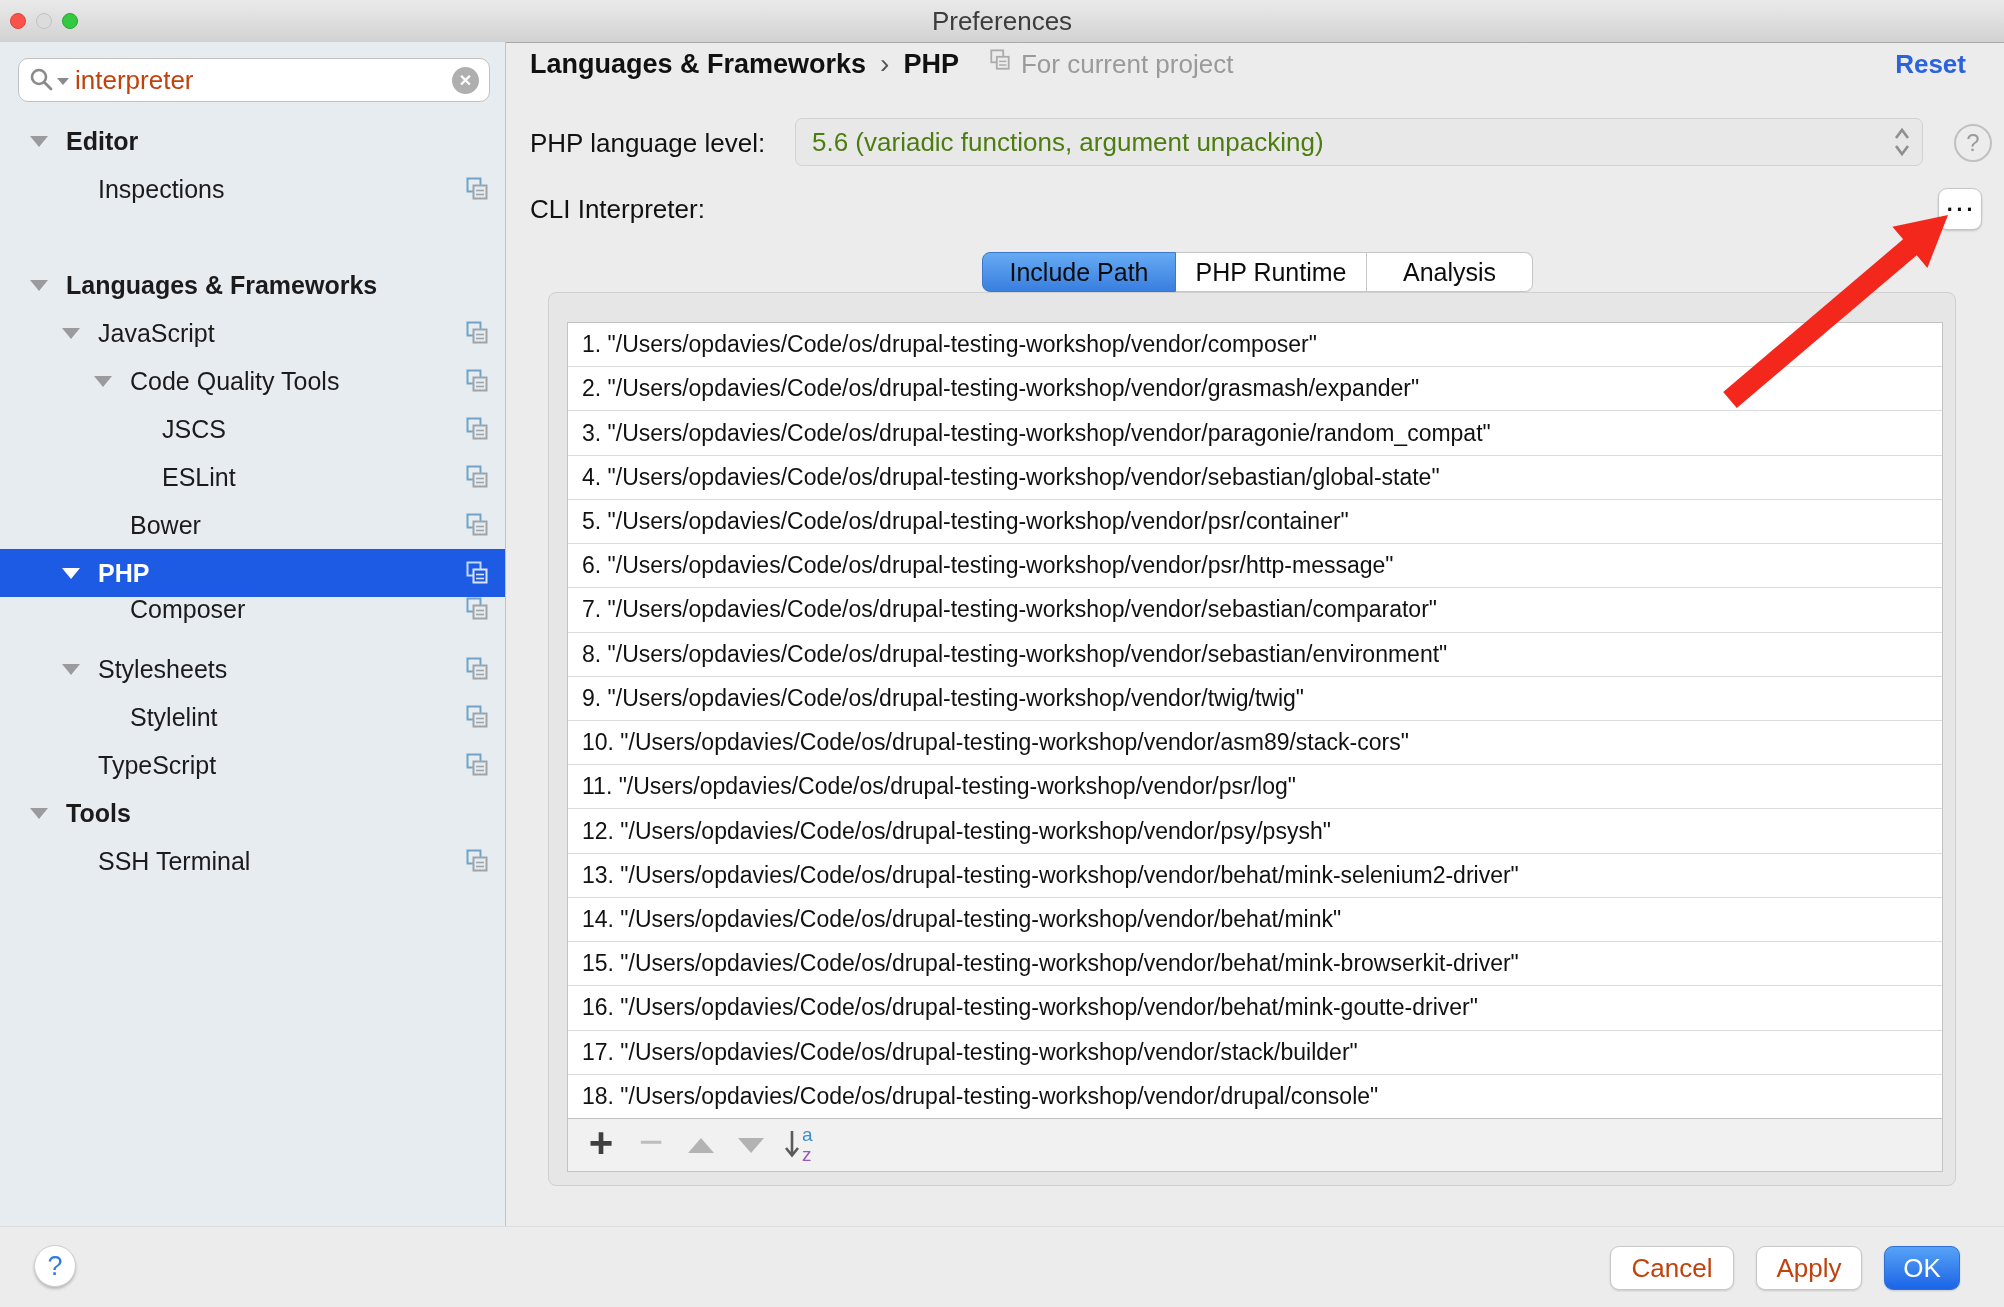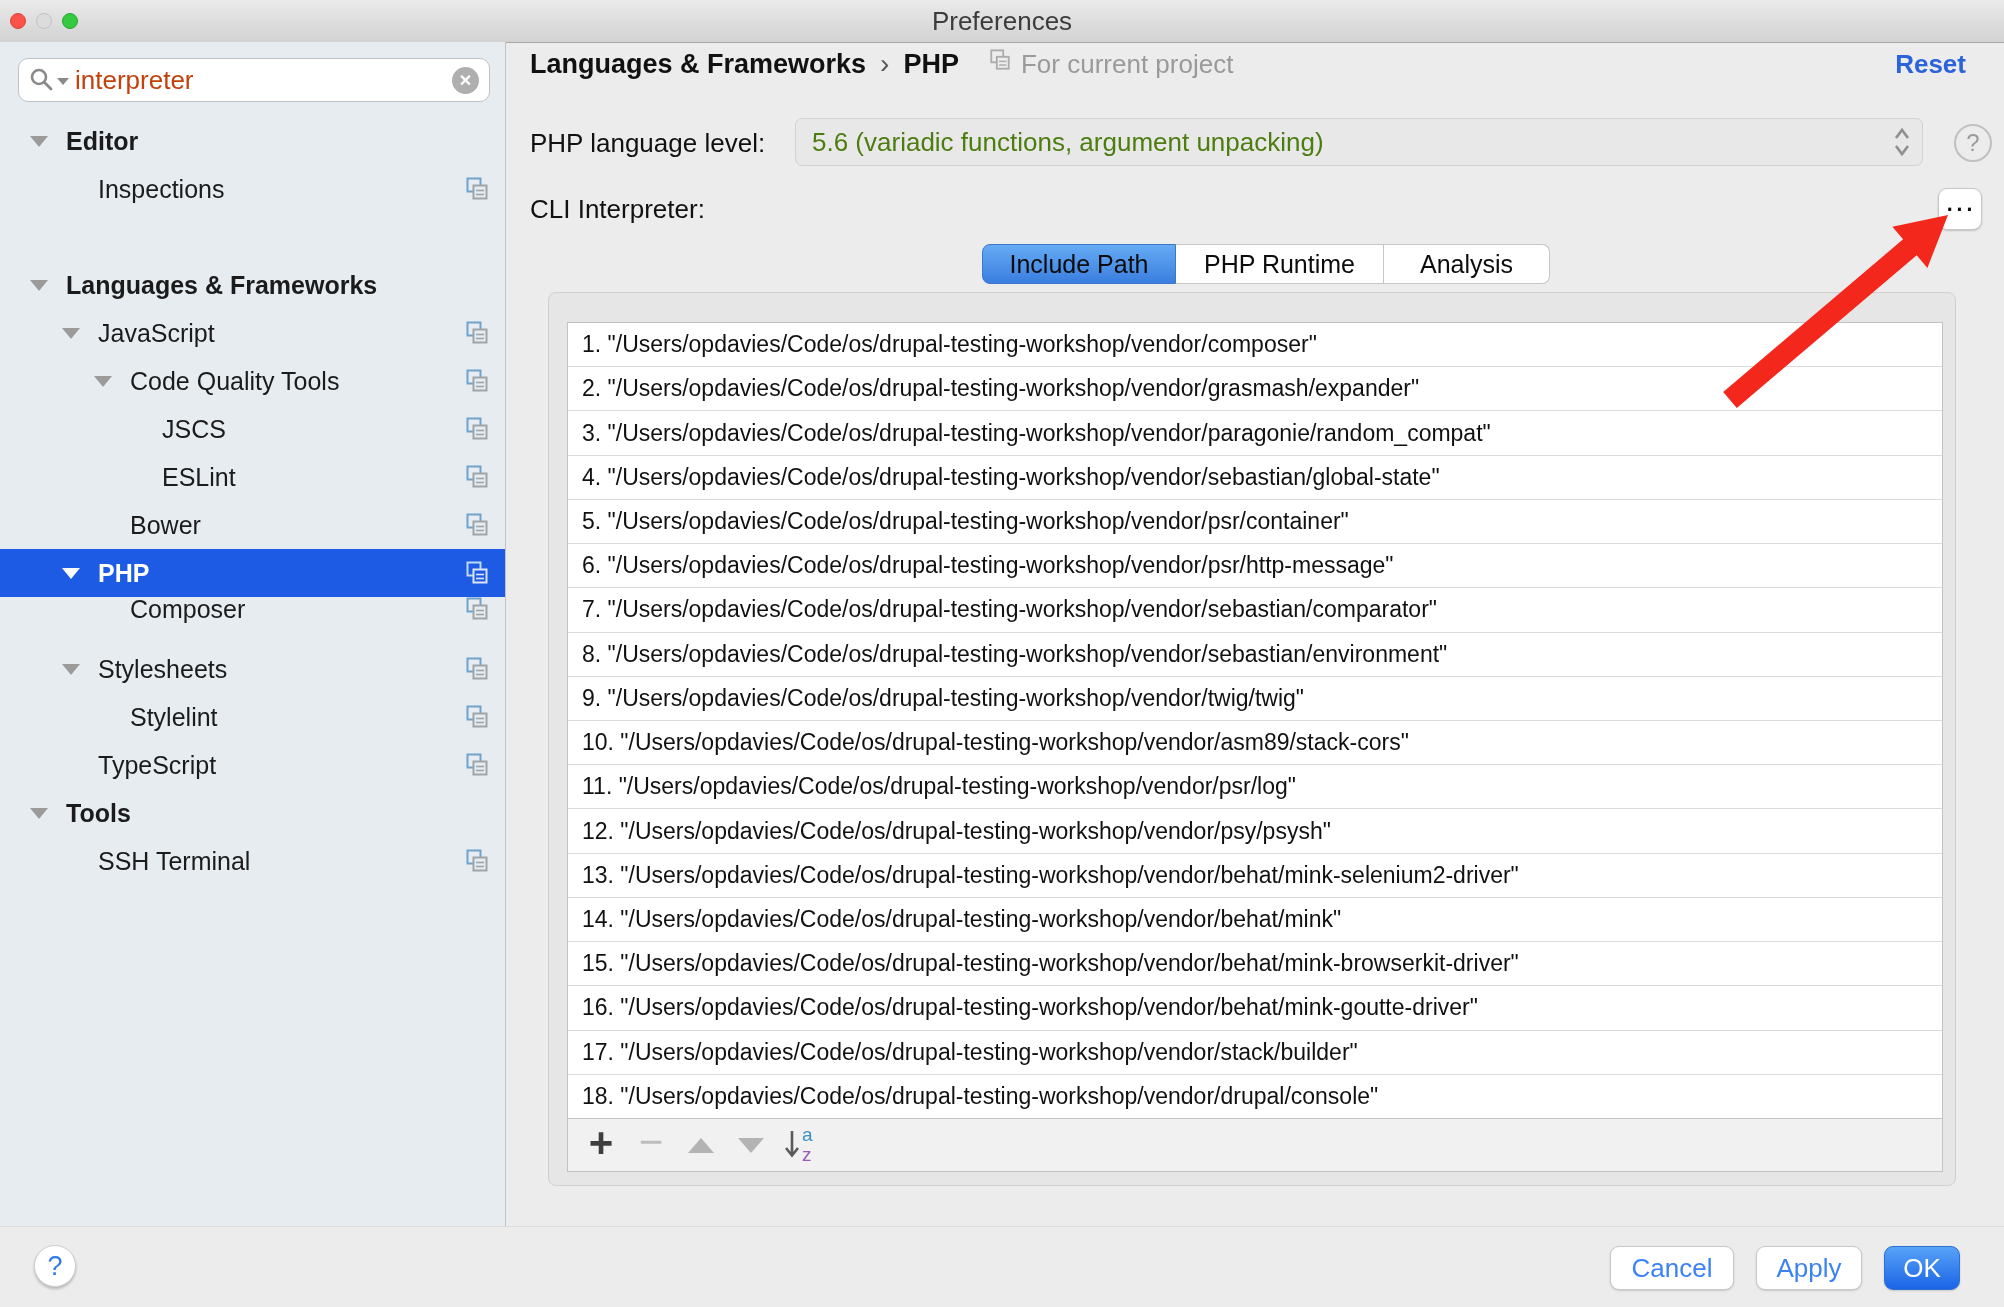"Include Path" .tabs { top: 244px -> 252px }
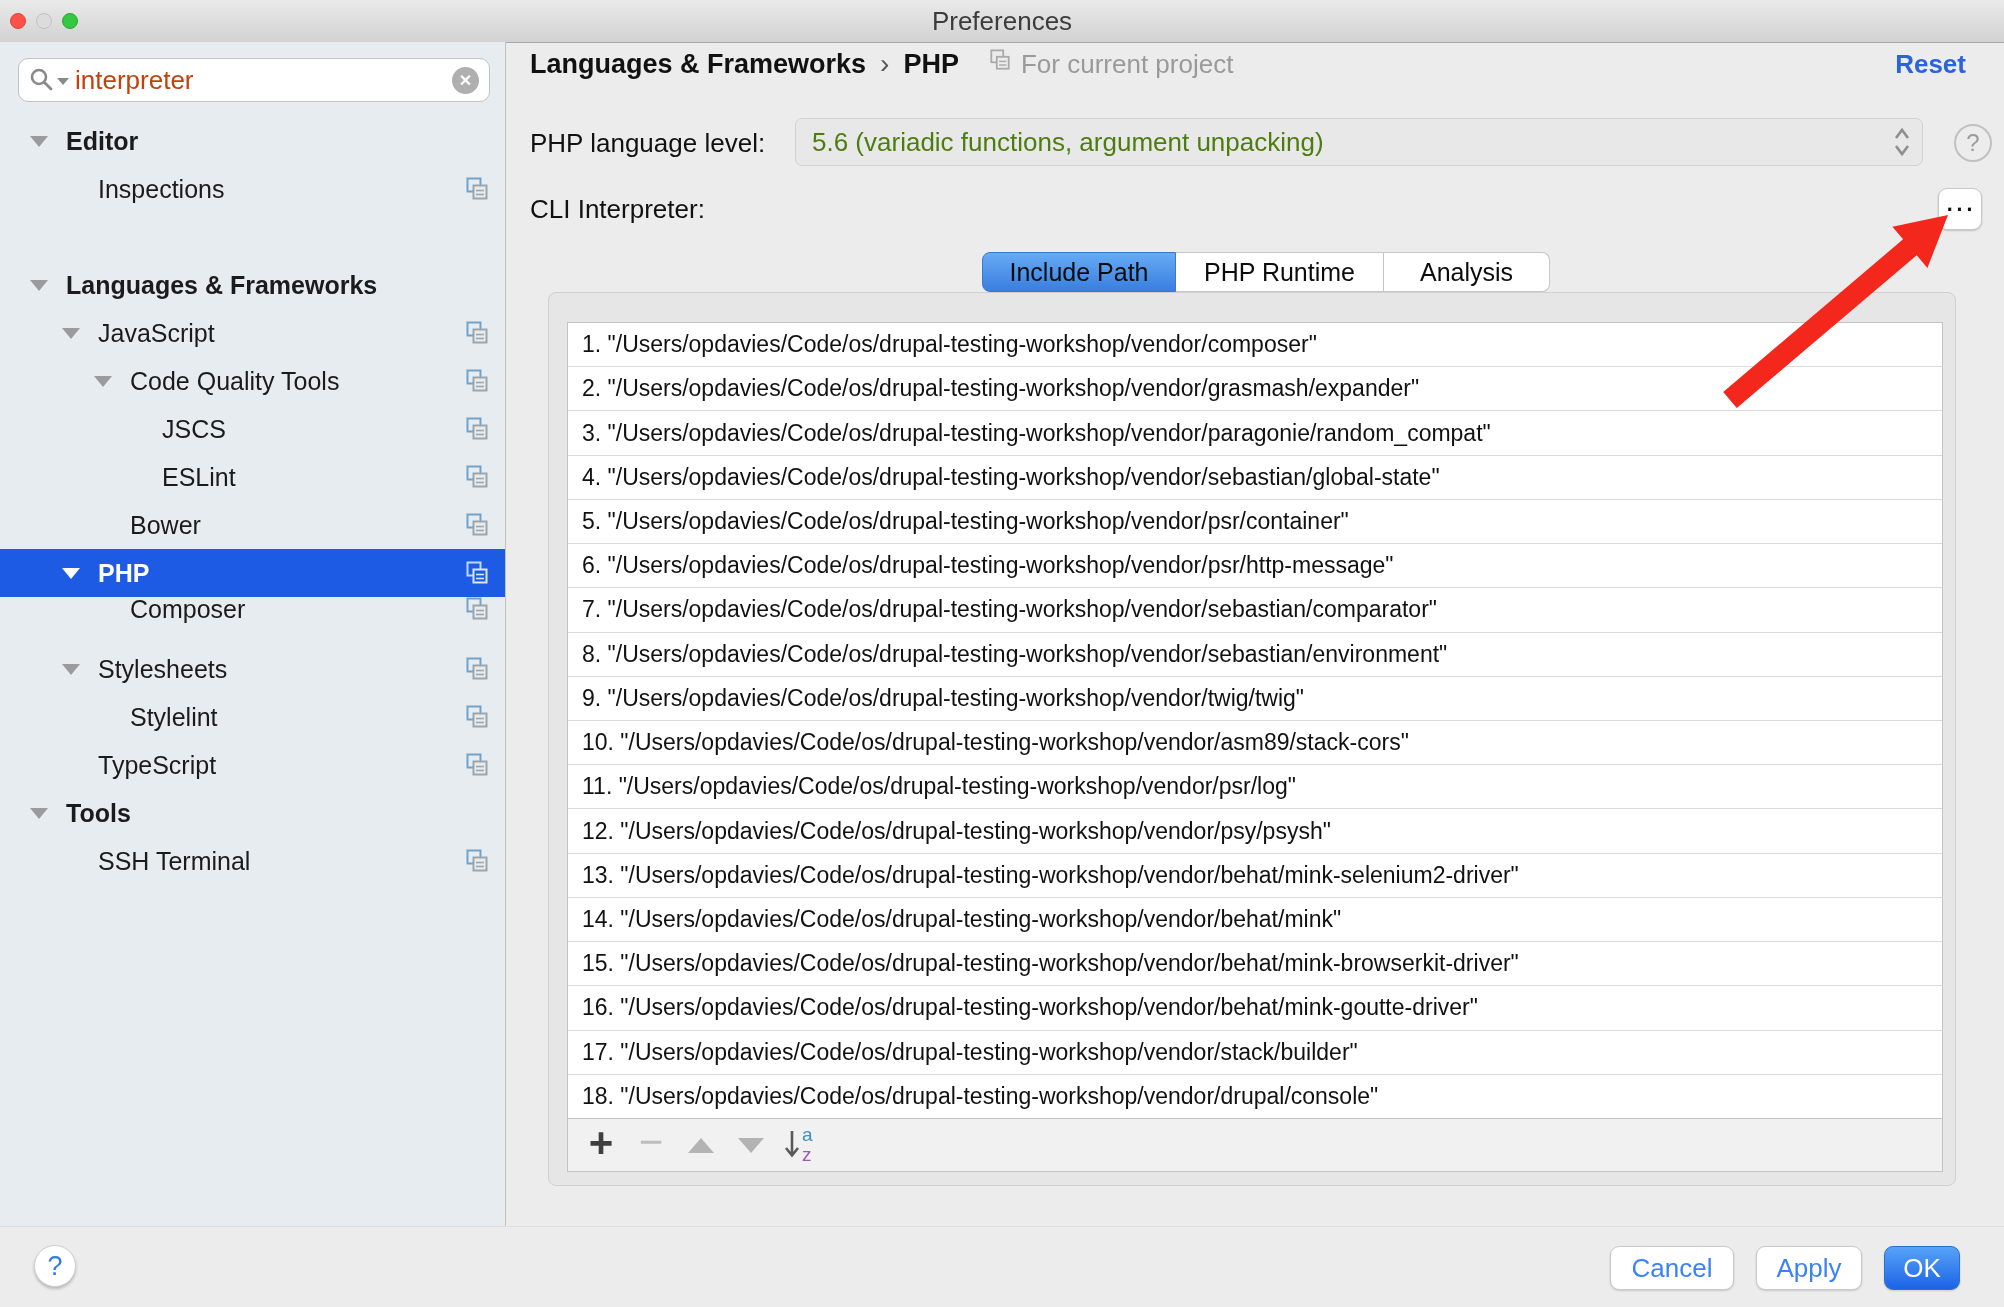"PHP Runtime" div.tab { width: 208px -> 191px }
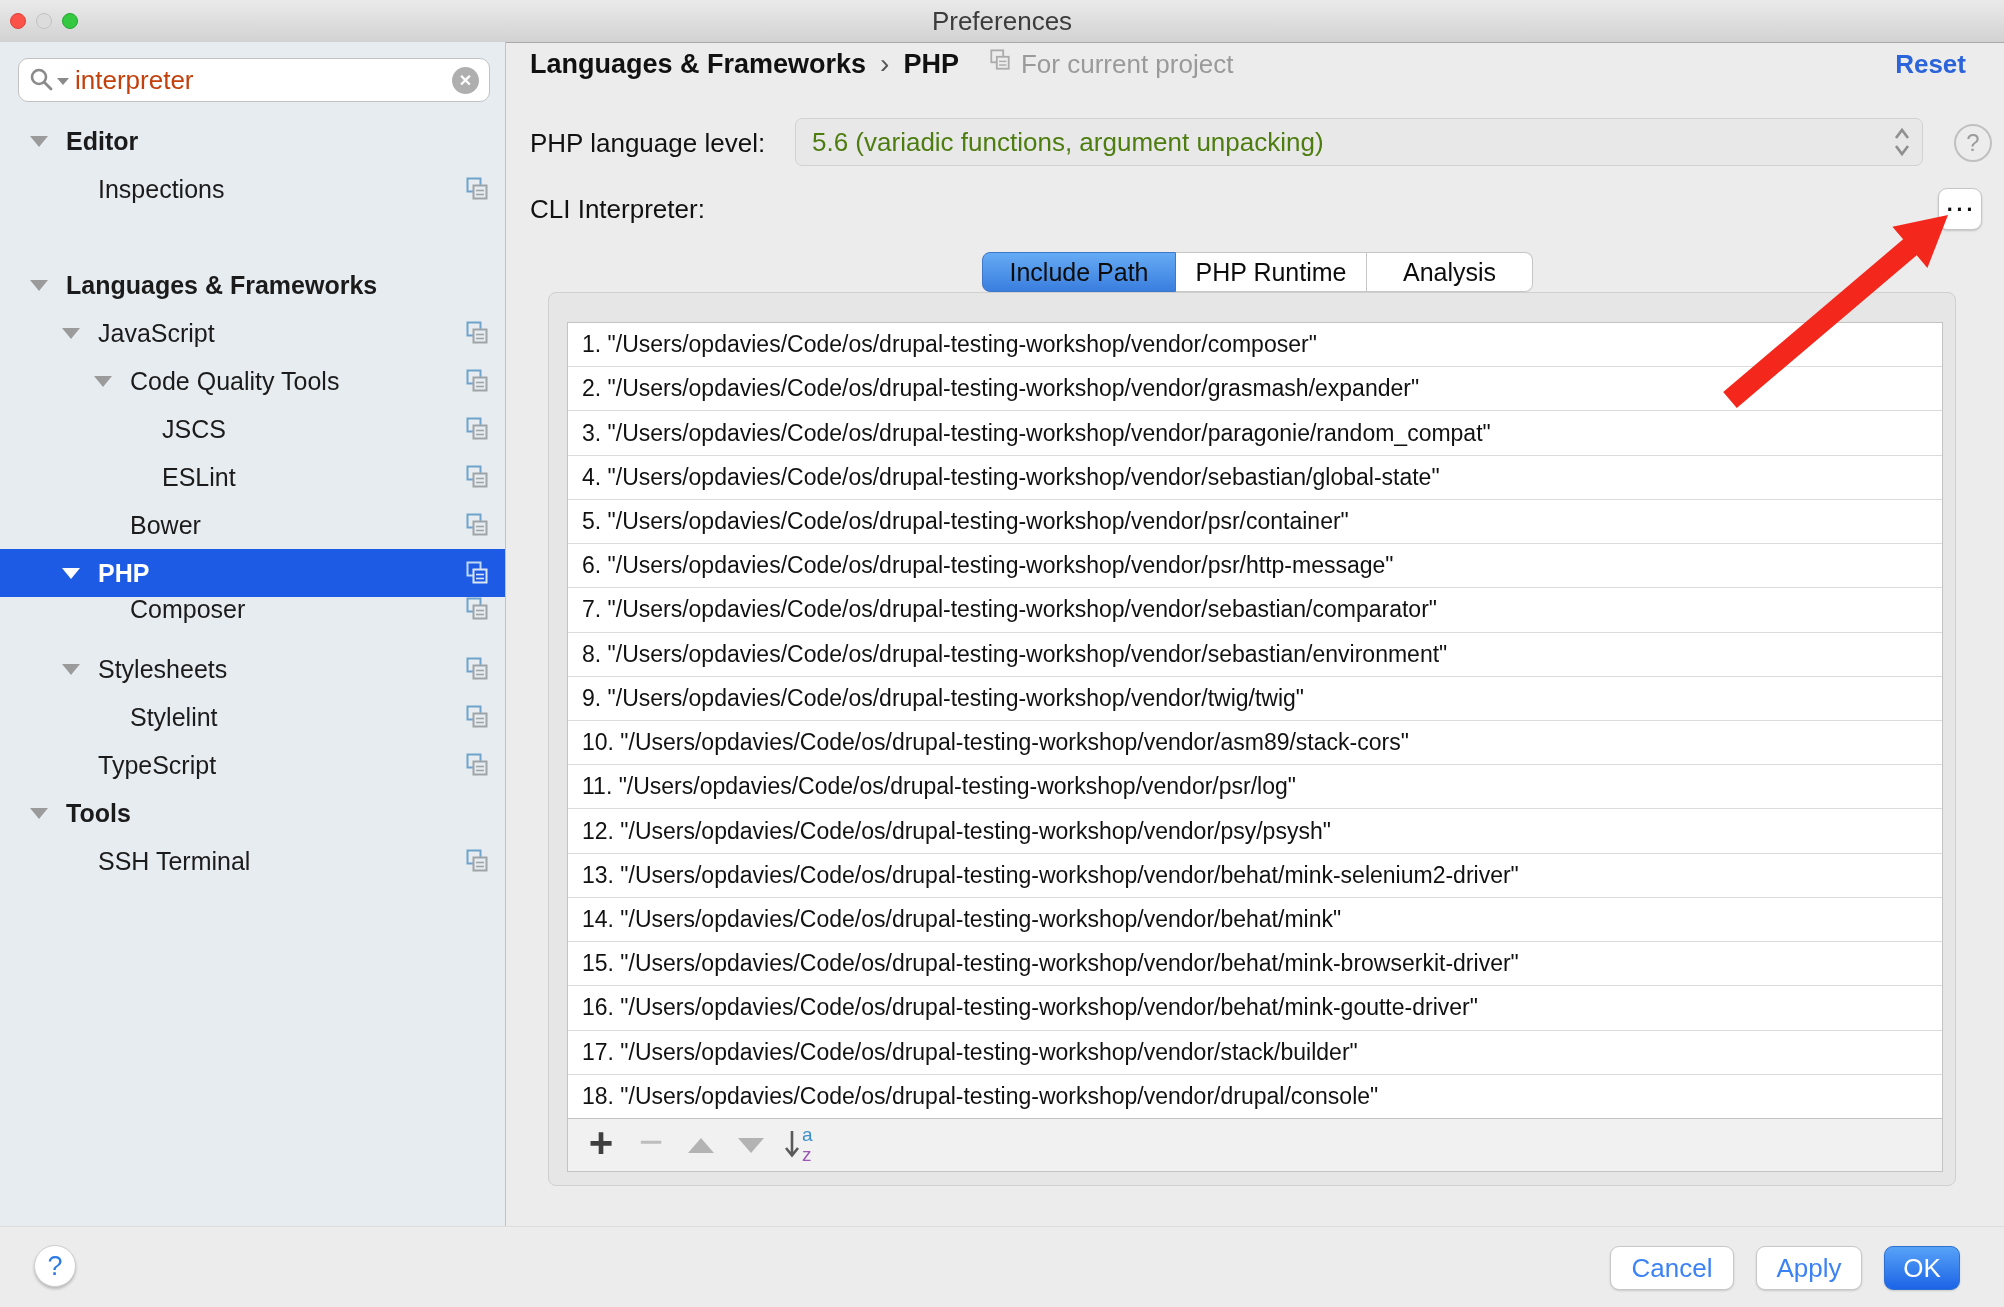"Cancel" .btn { color: #3b82f6 -> #c2410c }
